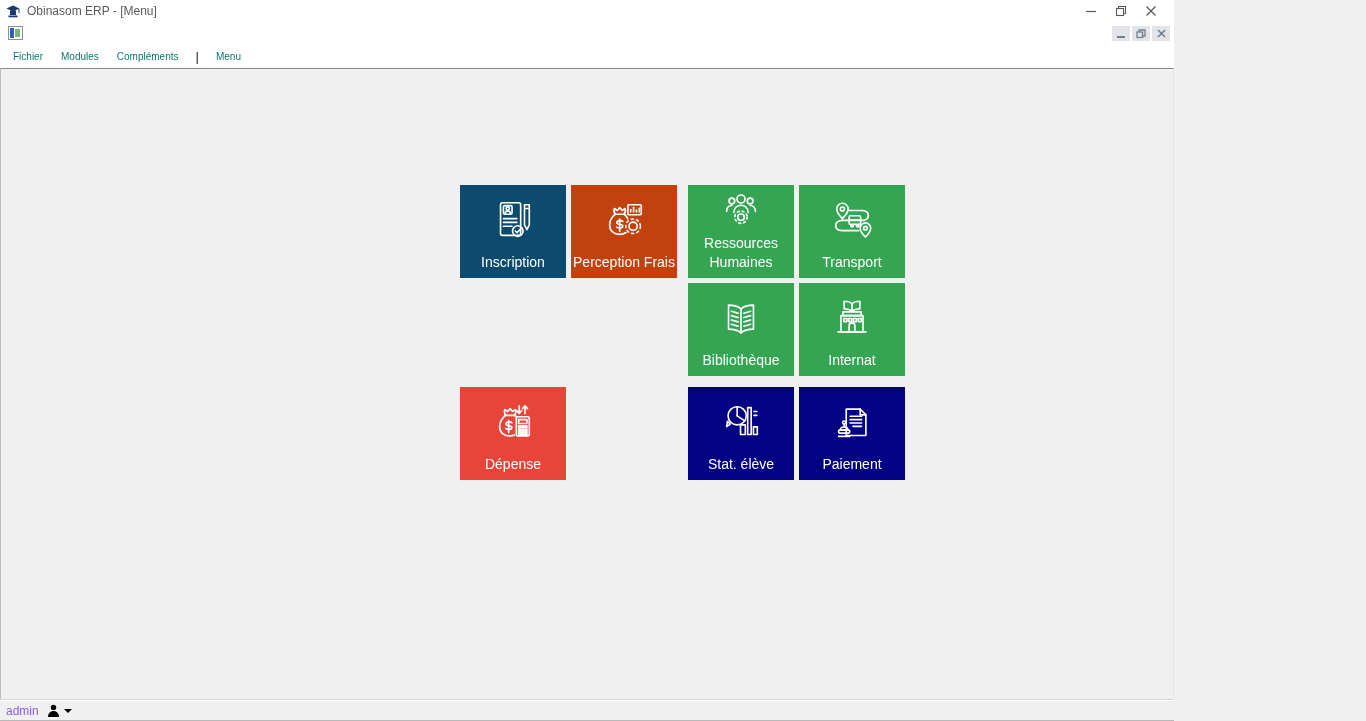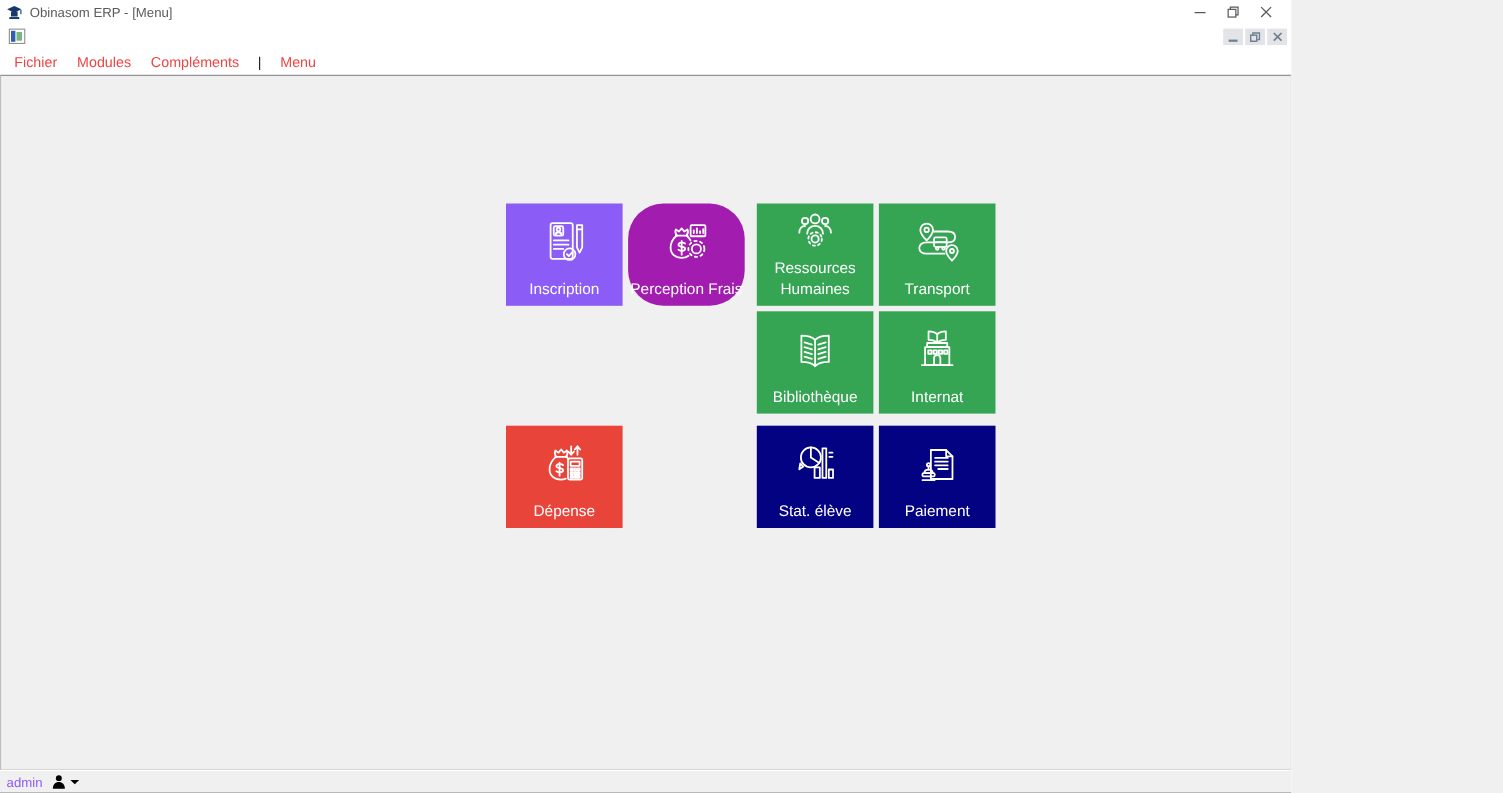"Fichier" .menu-item { color: #ef4444 -> #0f766e; font-size: 13px -> 10px }
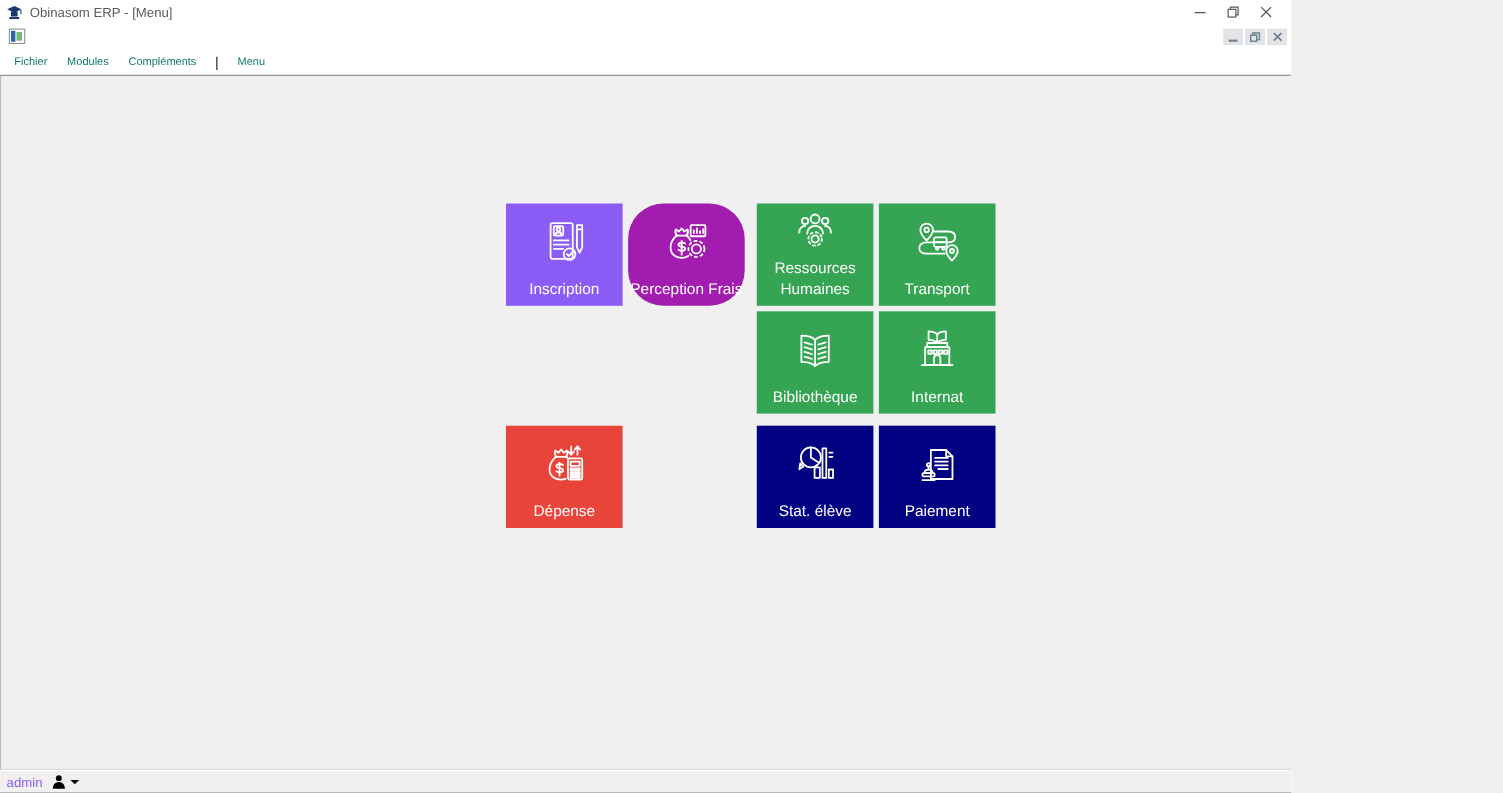"Inscription" div.tile { background-color: #8b5cf6 -> #0c4a6e }
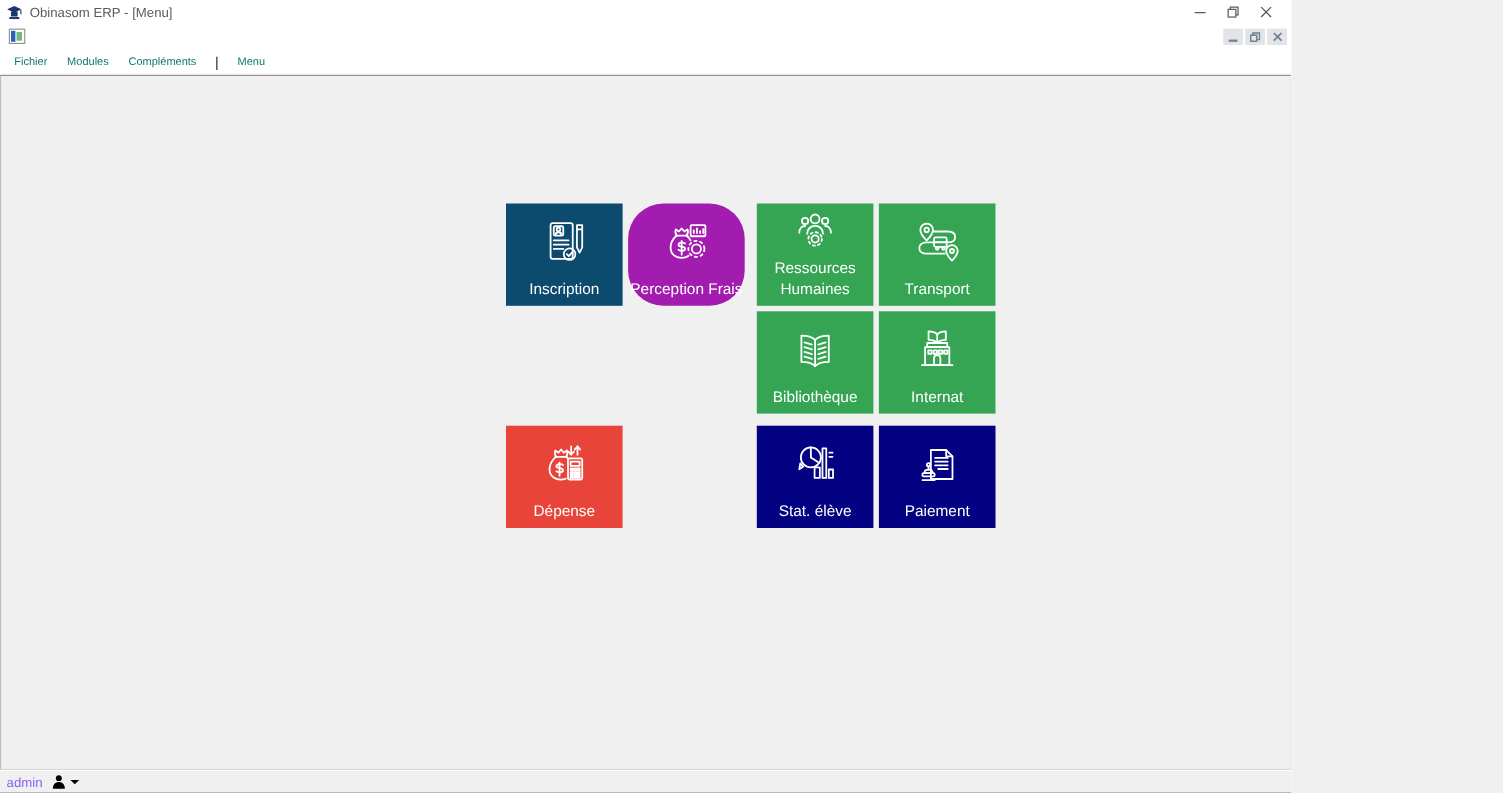"Perception Frais" div.tile { background-color: #a21caf -> #c2410c; border-radius: 32px -> none }
